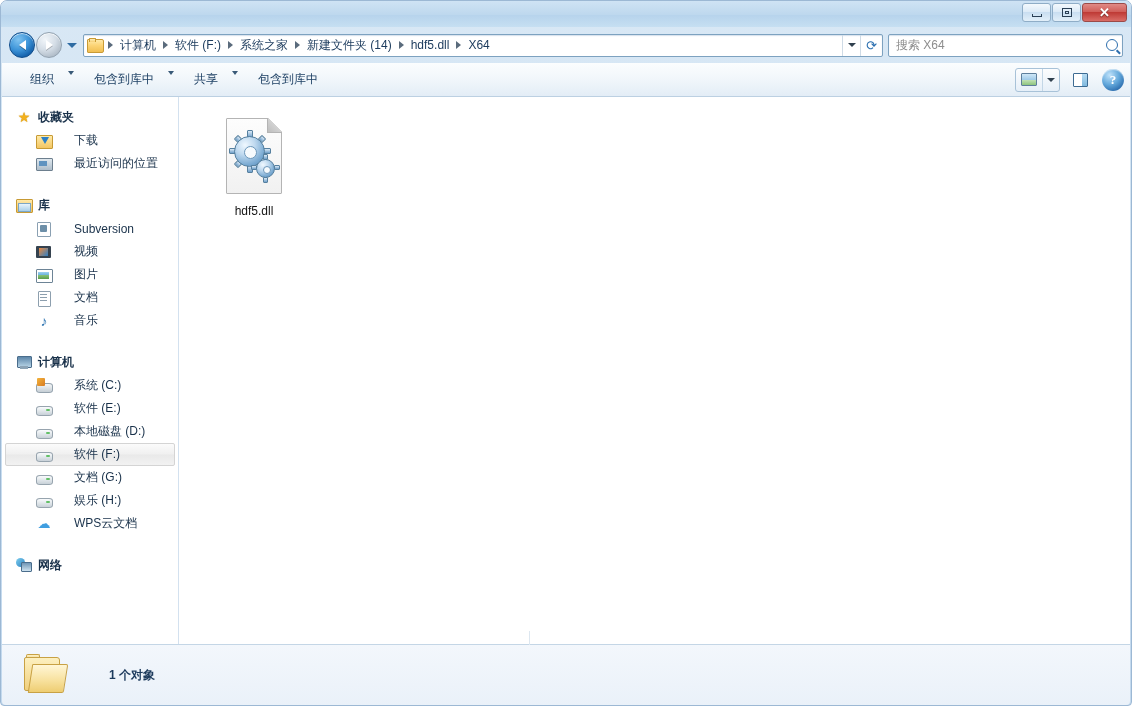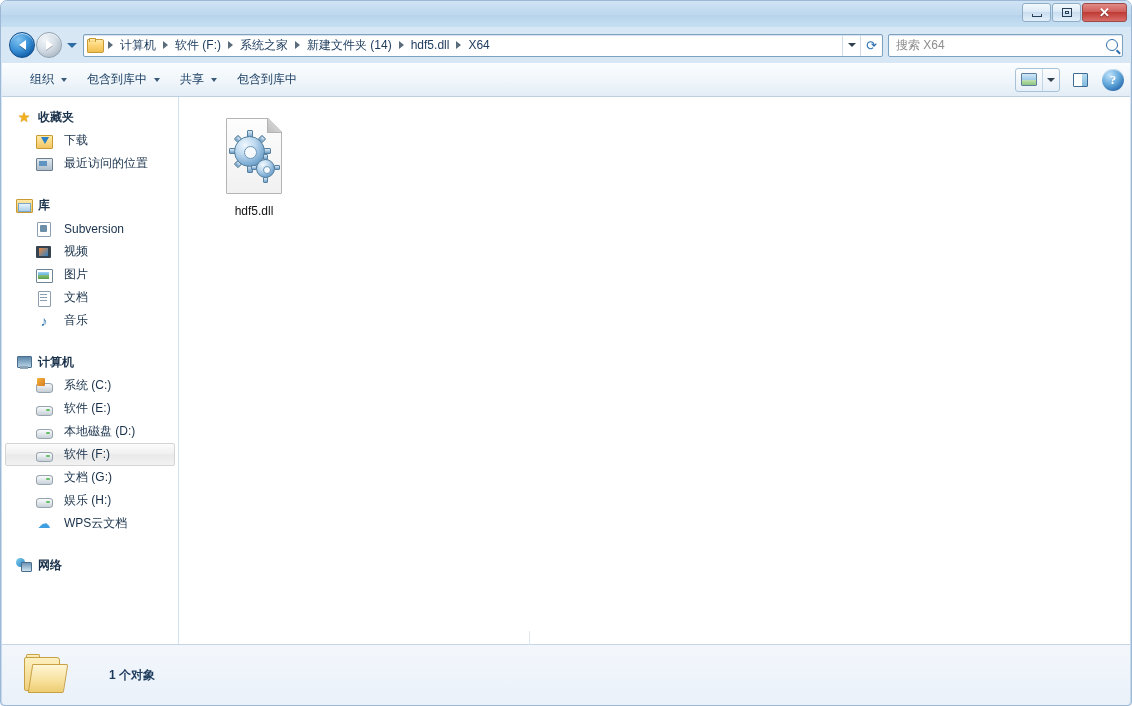"组织" .cmd { align-items: center -> none; gap: 5px -> 12px }
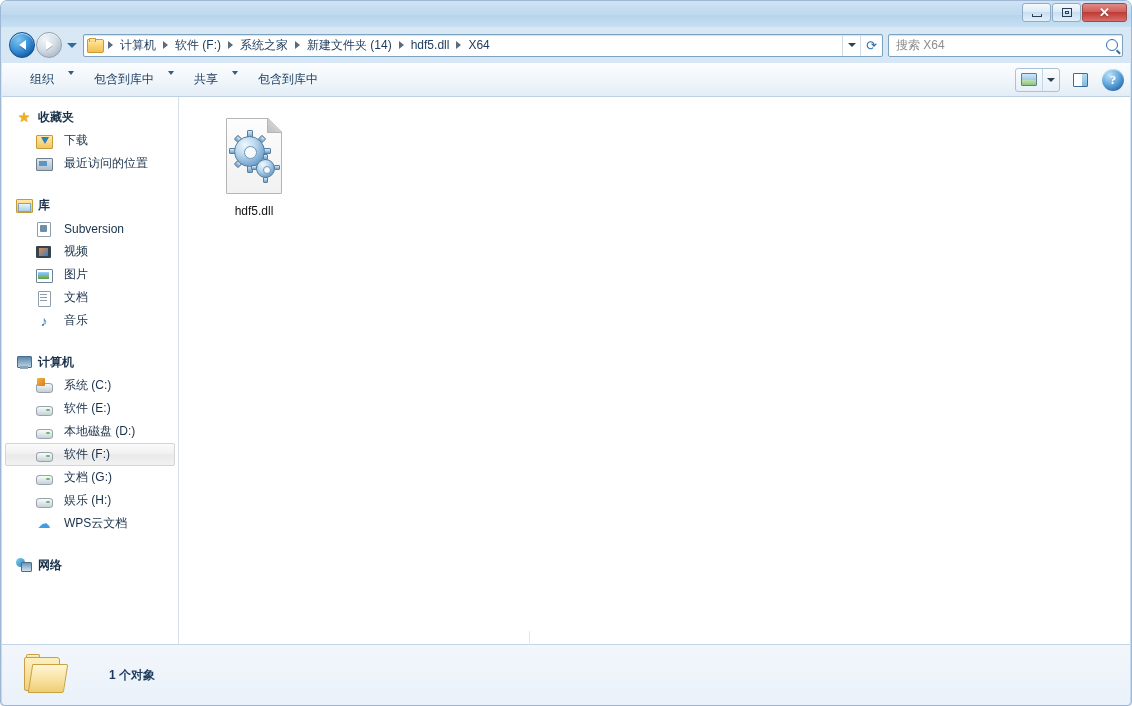"下载" .nav-item { gap: 12px -> 22px }
